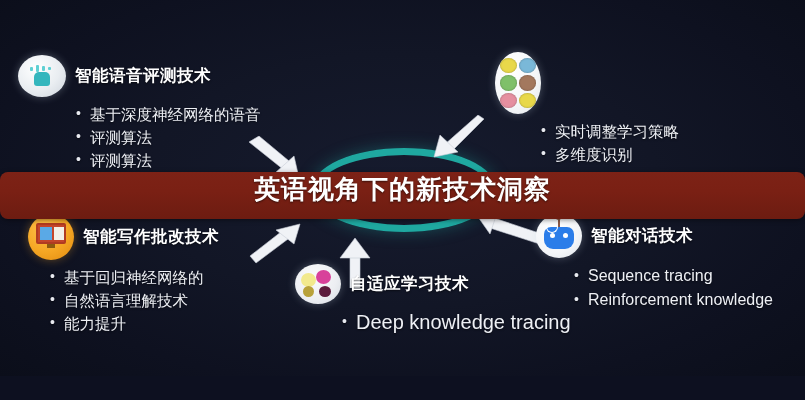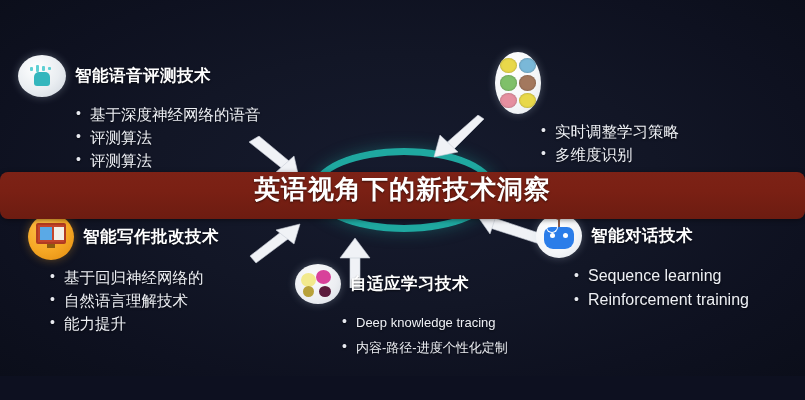"Sequence learning" li { text: learning -> tracing }
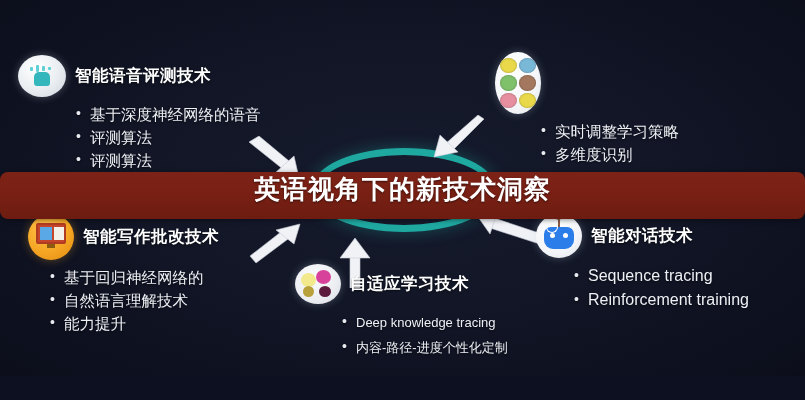"Reinforcement training" li { text: training -> knowledge }
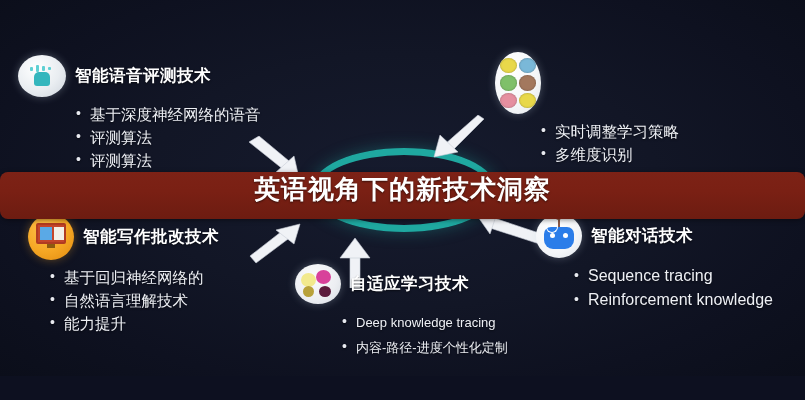"Deep knowledge tracing" #block-adaptive .bullets li { font-size: 13px -> 20px }
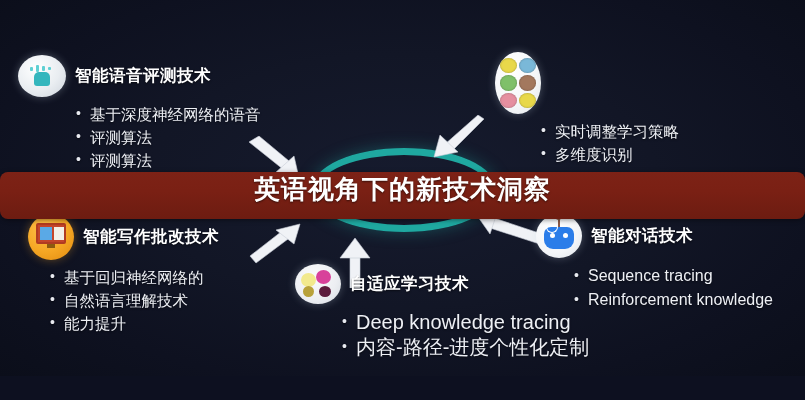"内容-路径-进度个性化定制" li { html: <li>内容-路径-进度个性化定制</li> -> none }
